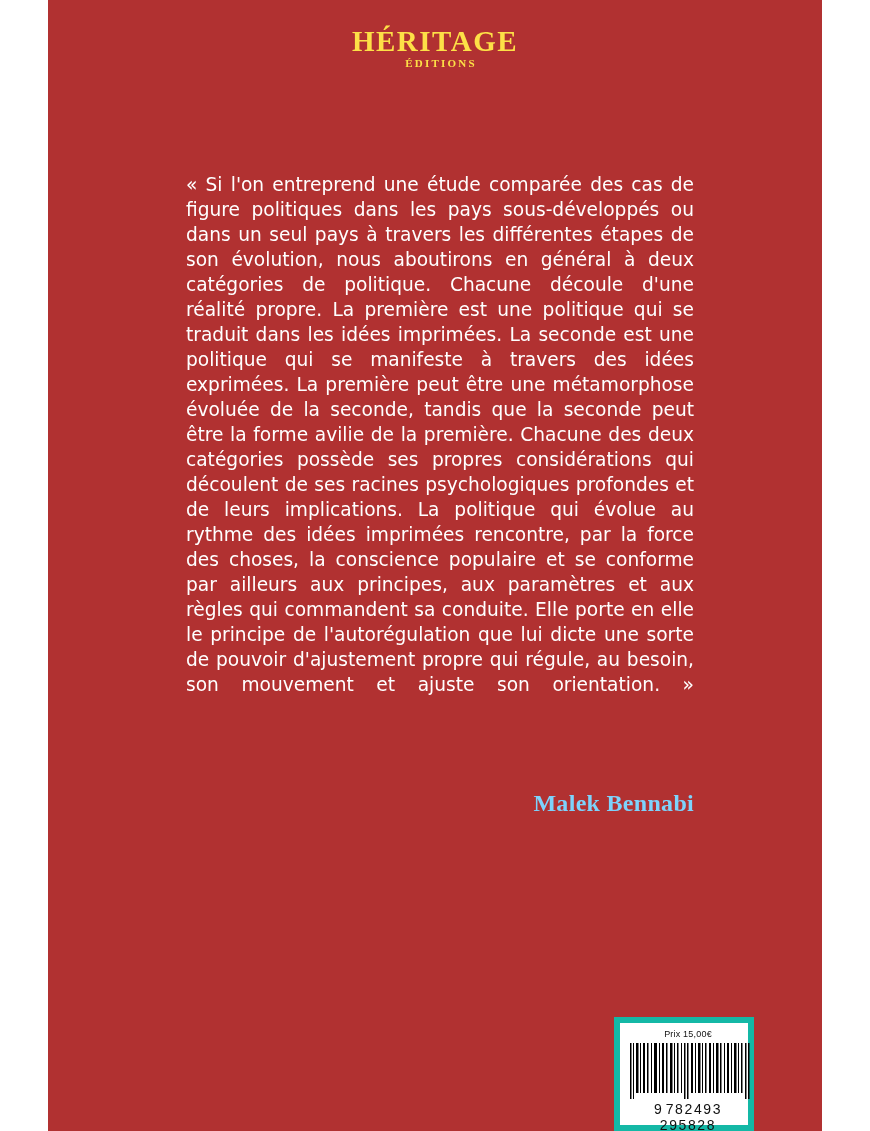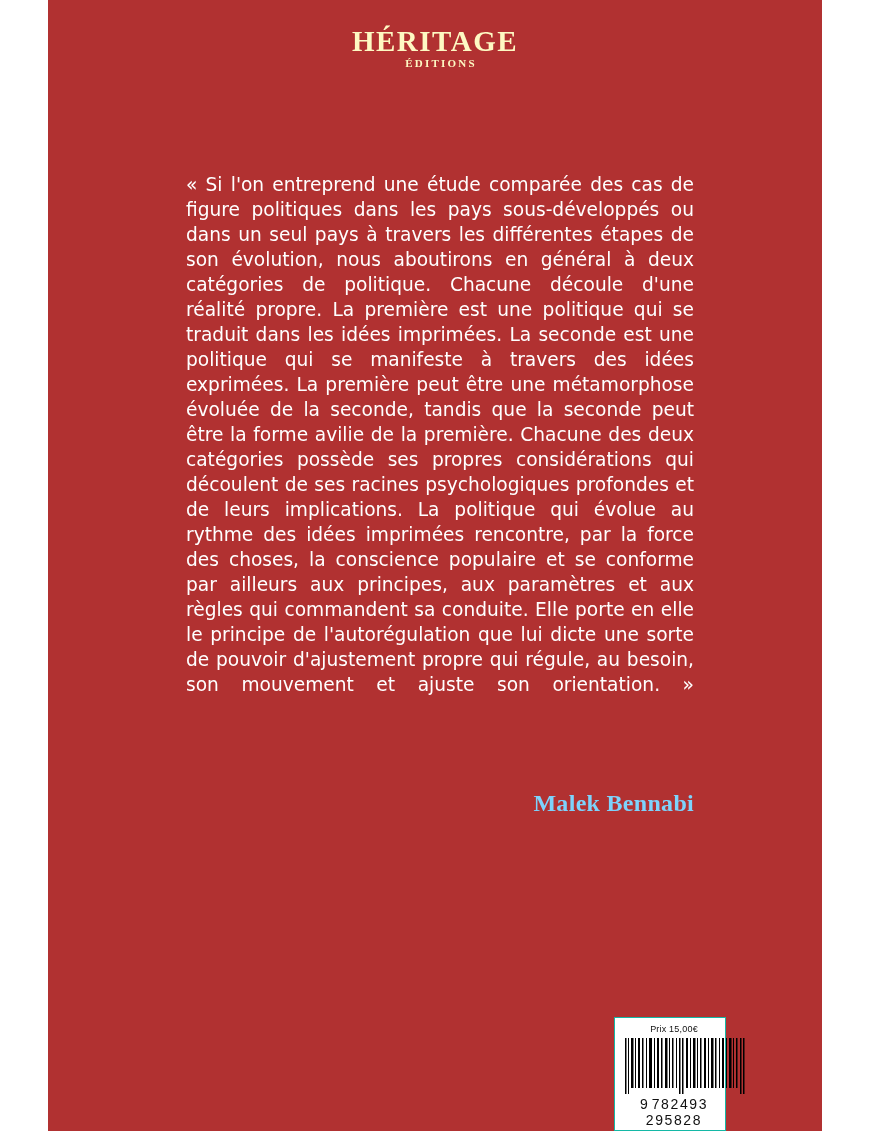"HÉRITAGE" .logo { color: #fef9c3 -> #fde047 }
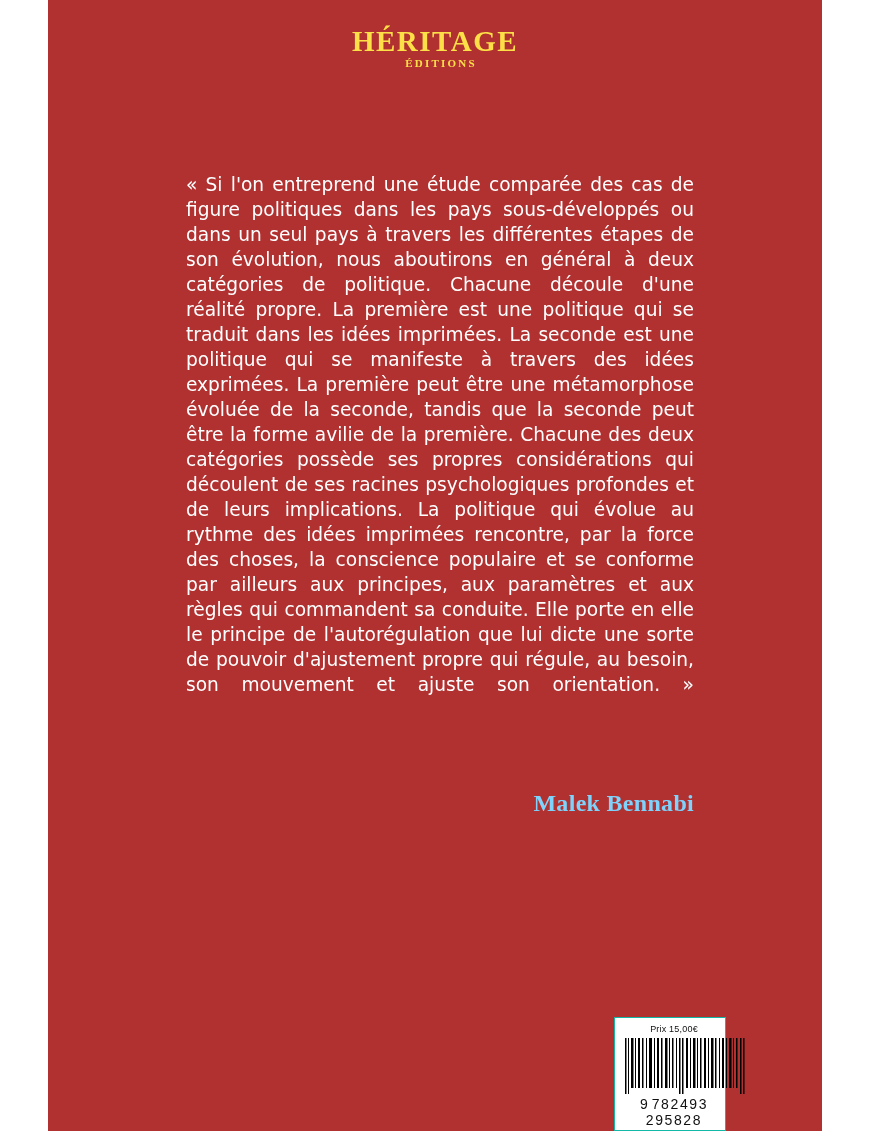"Prix 15,00€" .barcode-box { border: 1px solid #14b8a6 -> 6px solid #14b8a6; width: 112px -> 140px }
